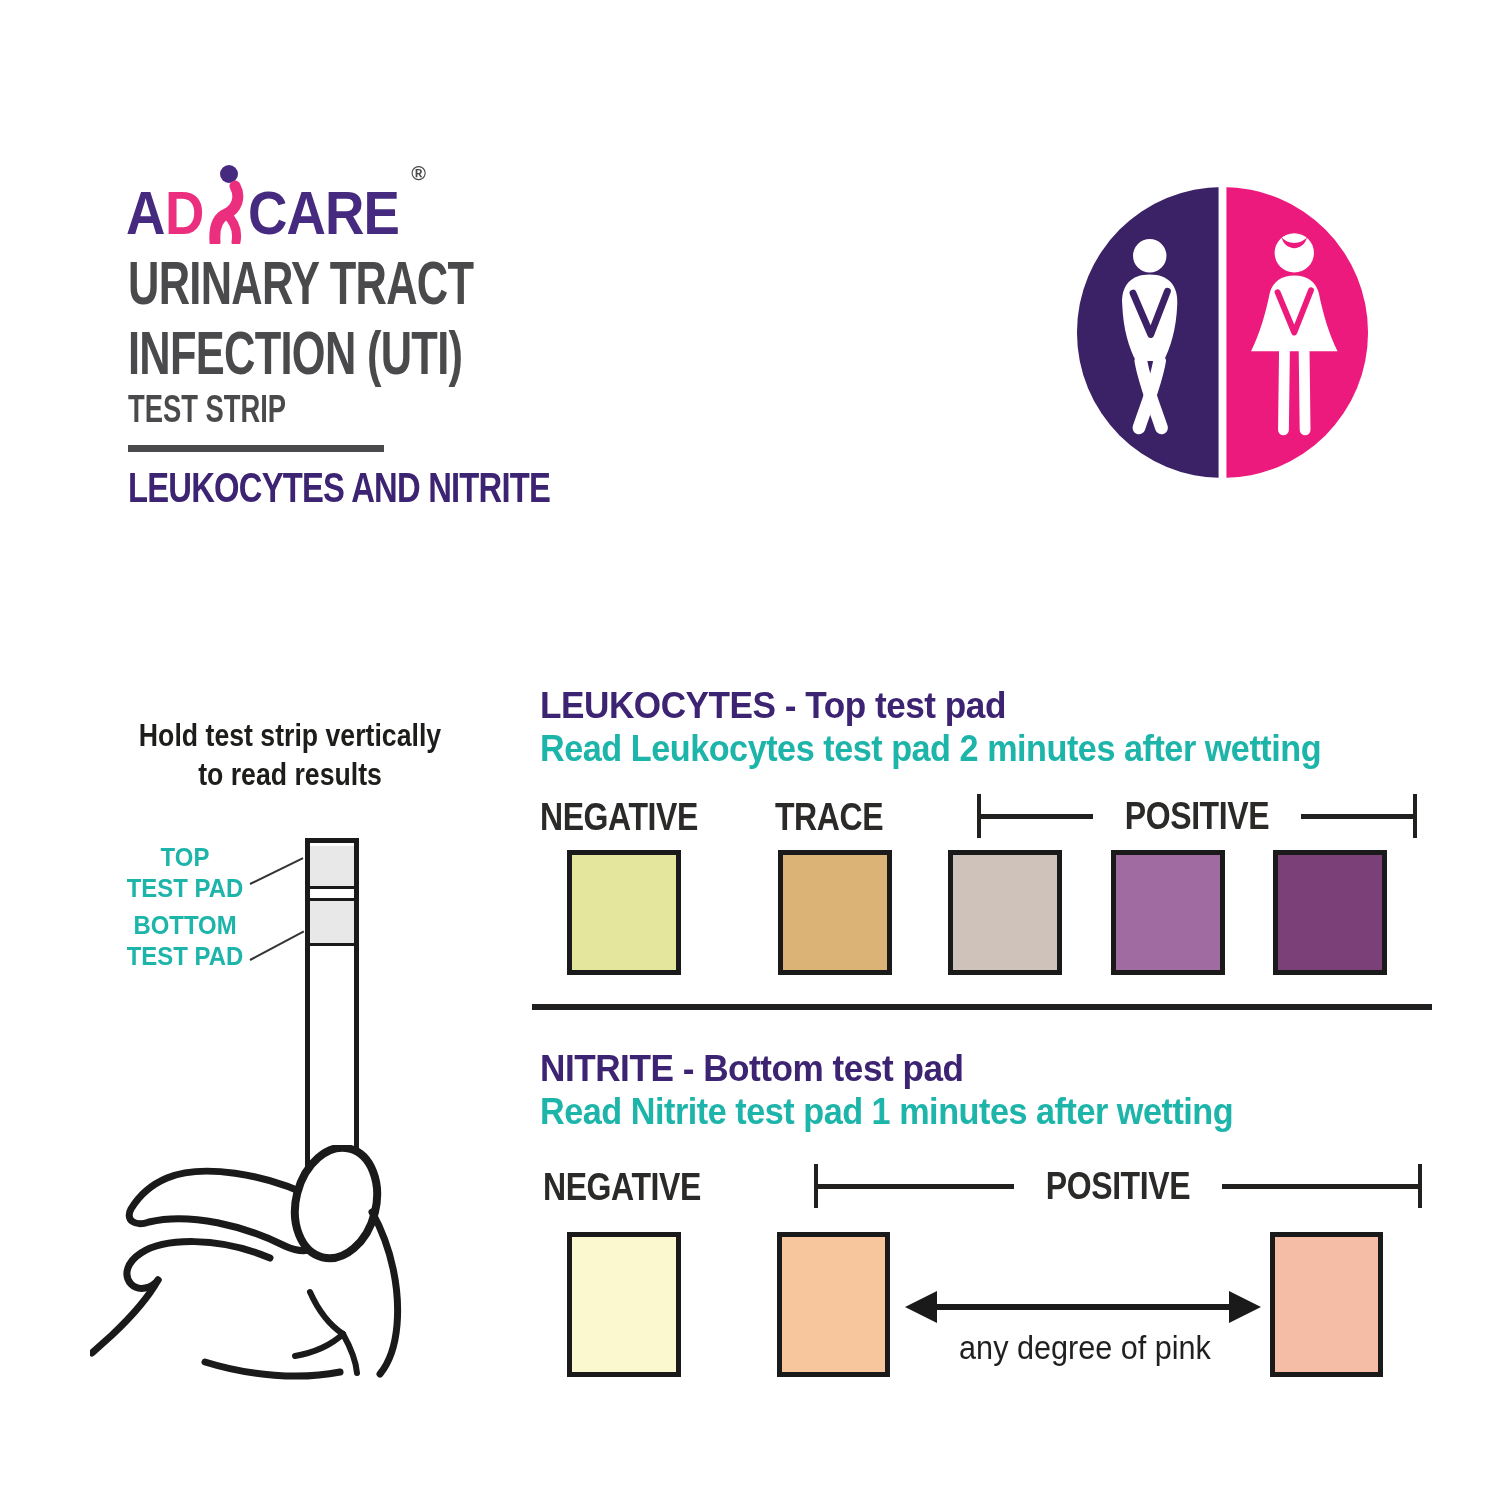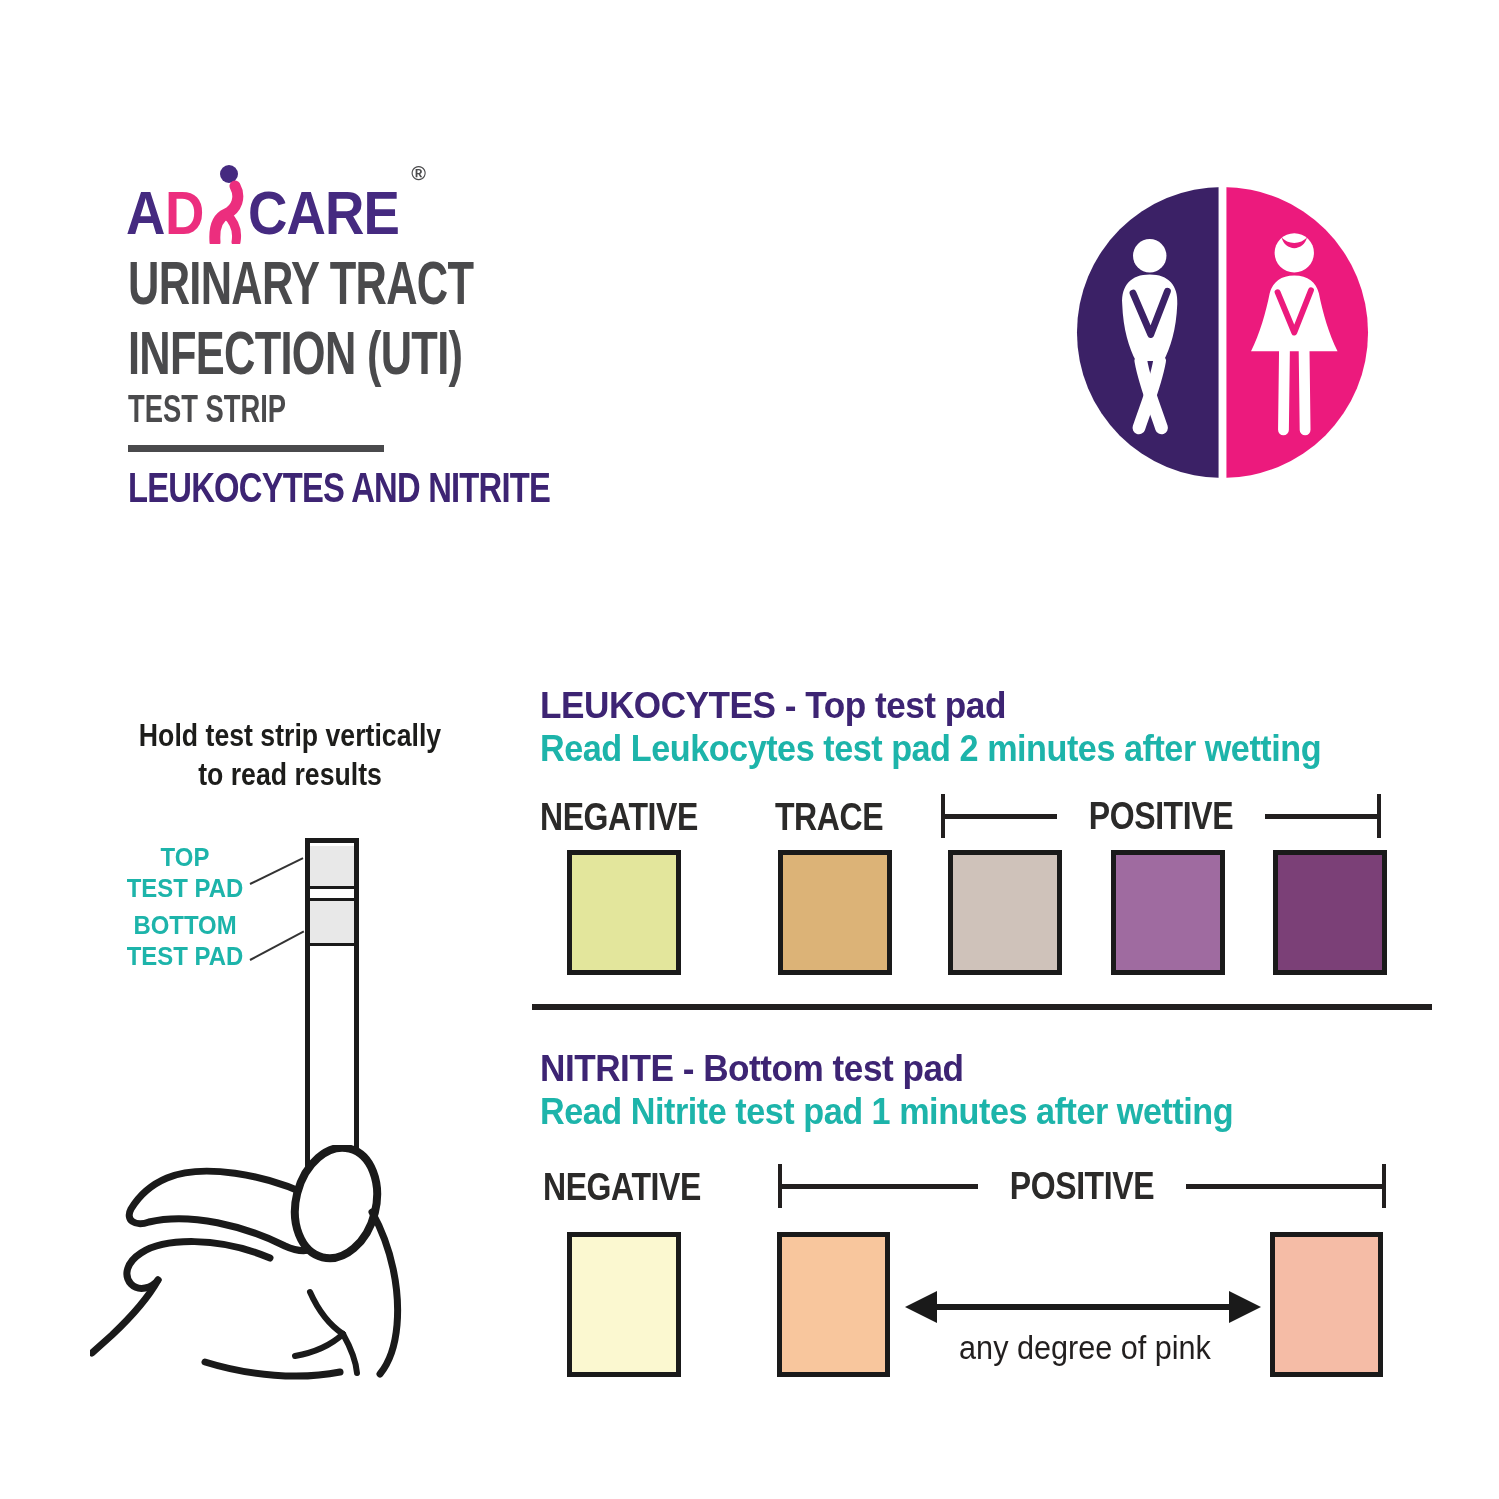"POSITIVE" .bracket { margin-left: none -> 36px }
